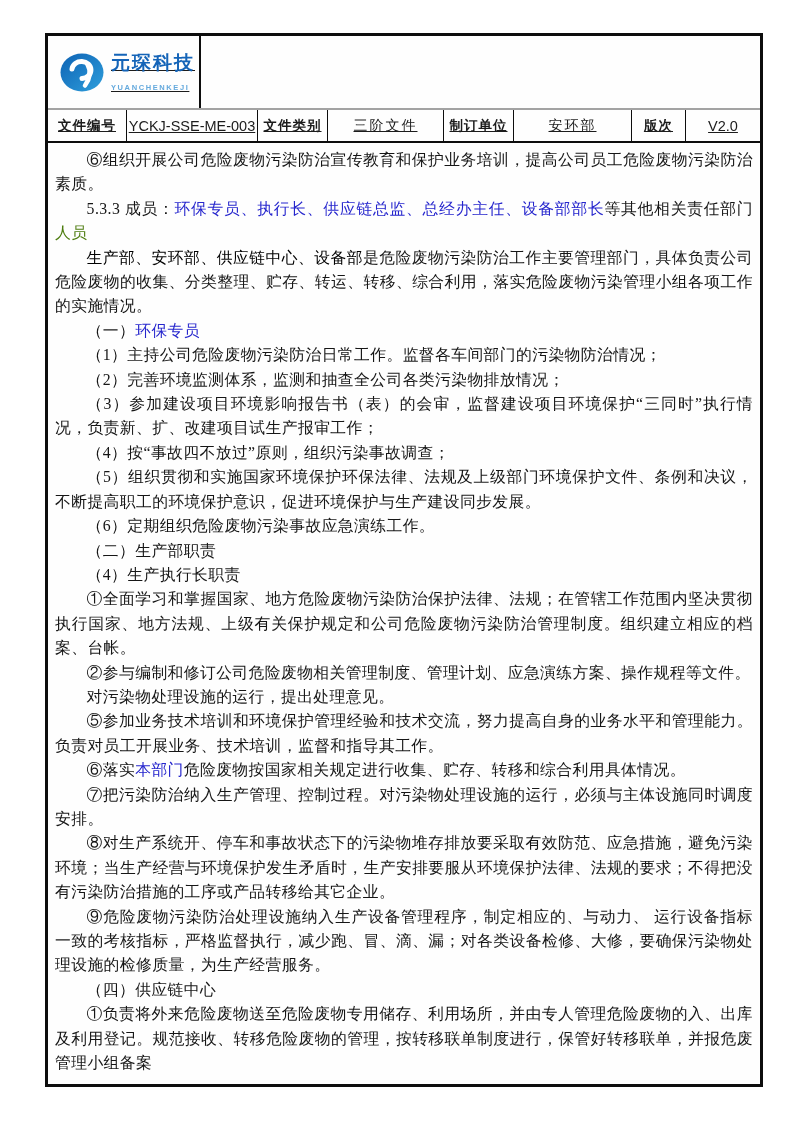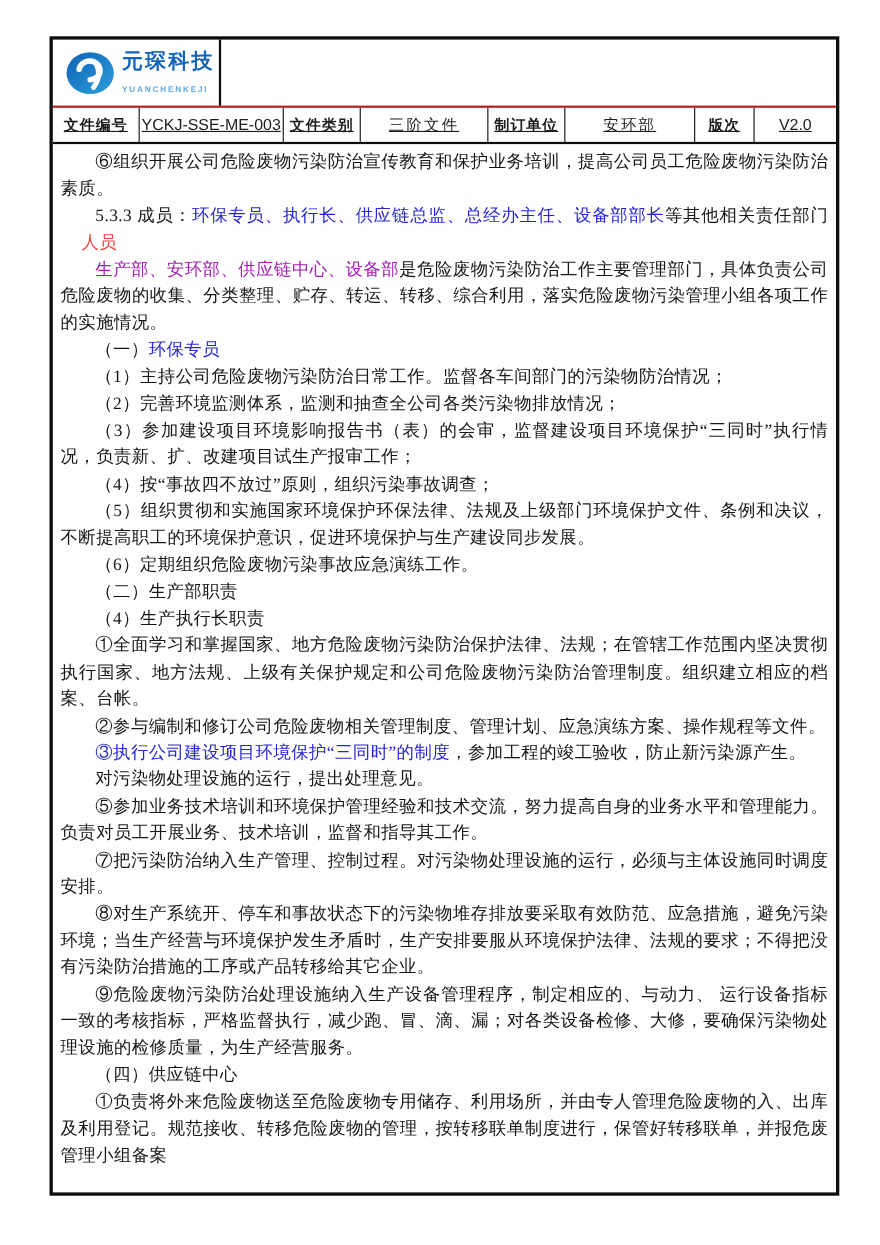"元琛科技" .hdr-row1 { border-bottom: 2px solid #b91c1c -> 2px solid #a3a3a3; height: 62px -> 74px; text-decoration: none -> underline }
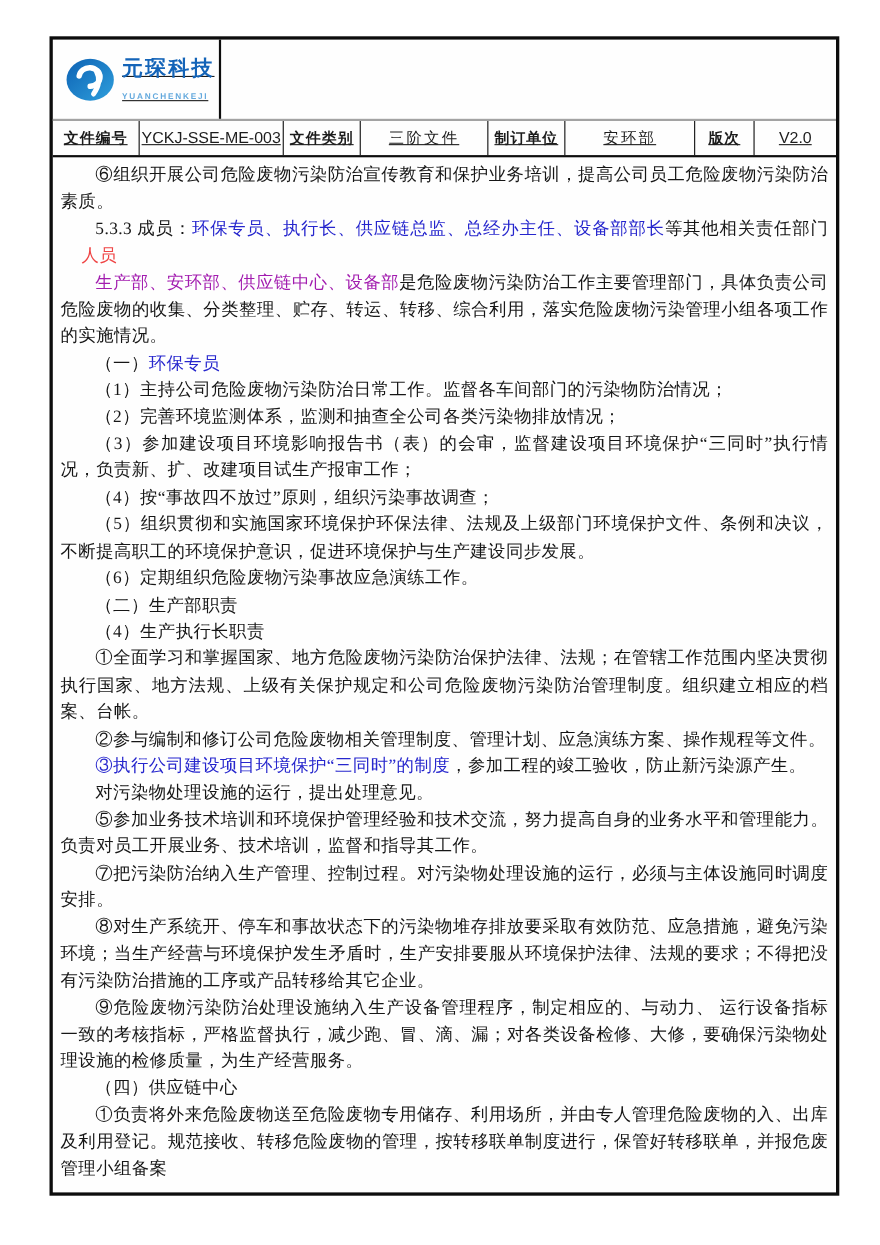"人员" span { color: #ef4444 -> #4d7c0f; margin-left: 19px -> none }
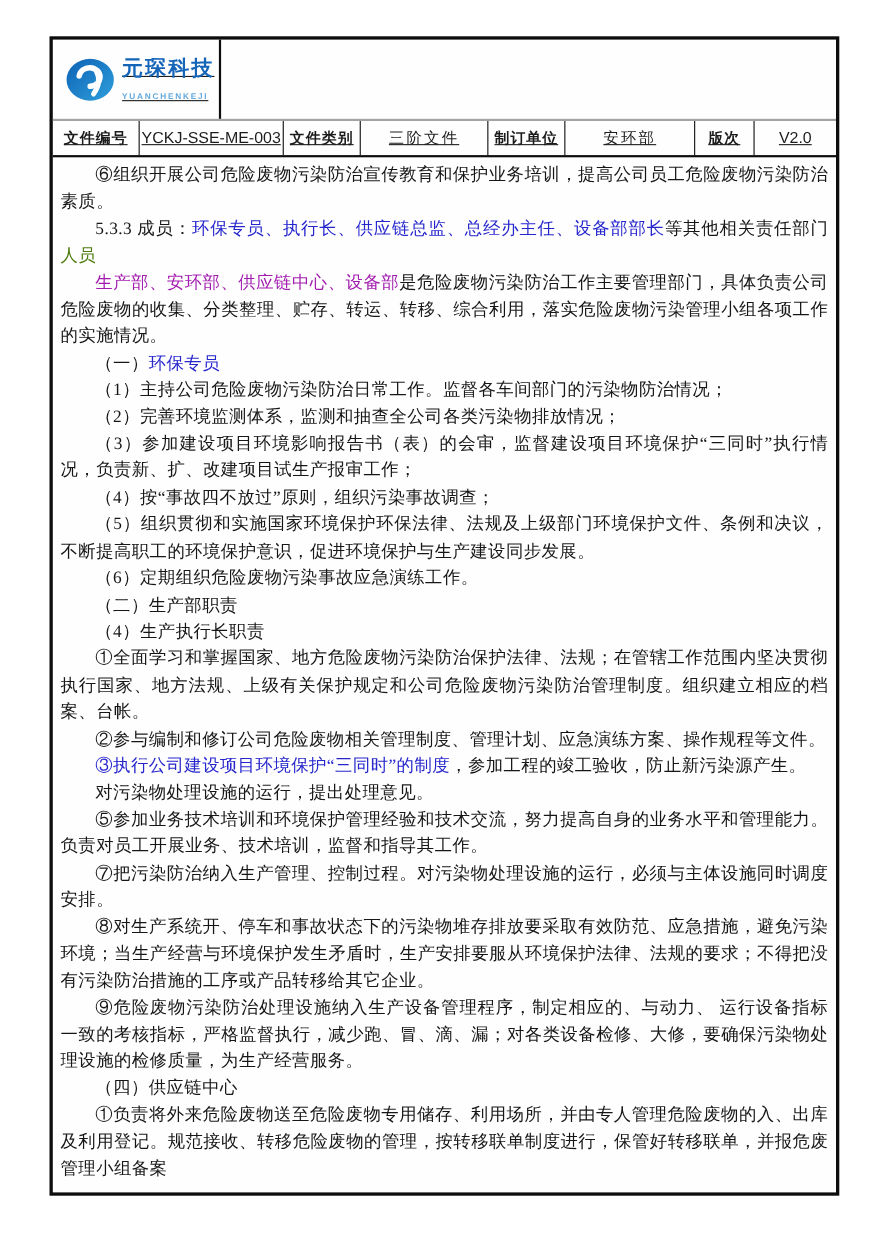"生产部、安环部、供应链中心、设备部" span { color: #a21caf -> #000000 }
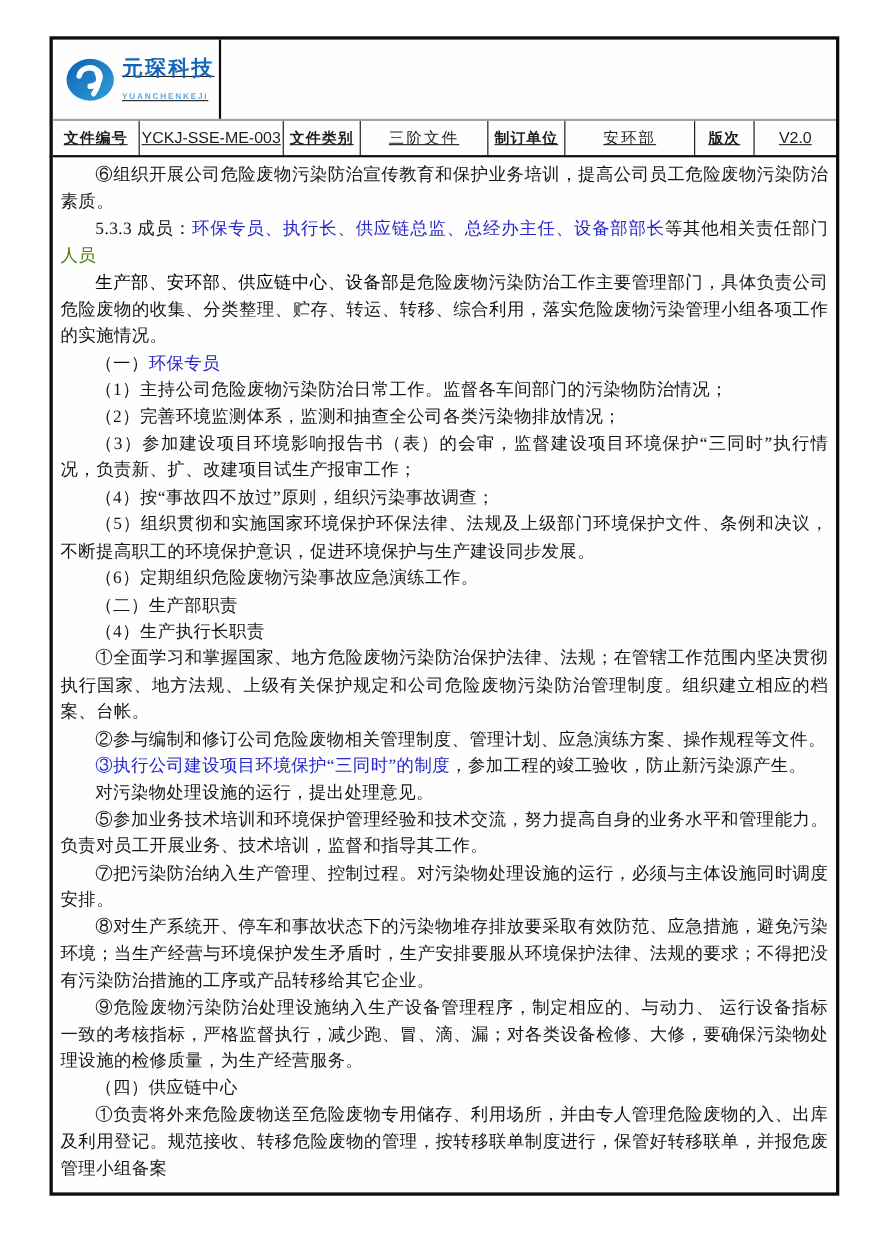"③执行公司建设项目环境保护“三同时”的制度，参加工程的竣工验收，防止新污染源产生" p.para { html: <p><span>③执行公司建设项目环境保护“三同时”的制度</span><span>，参加工程的竣工验收，防止新污染源产生。</span></p> -> none }
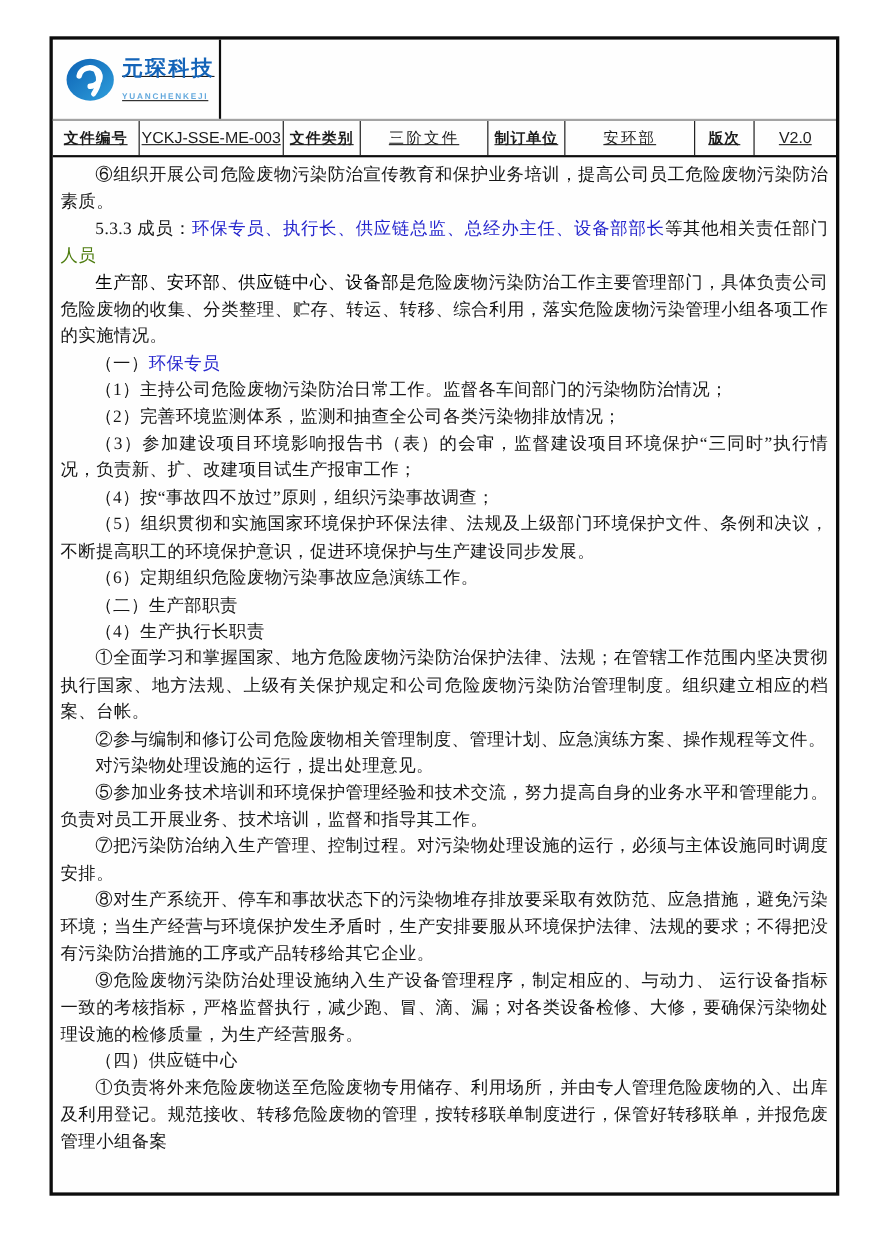"⑥落实本部门危险废物按国家相关规定进行收集、贮存、转移和综合利用具体情况。" p.para { html: none -> <p><span>⑥落实</span><span>本部门</span><span>危险废物按国家相关规定进行收集、贮存、转移和综合利用具体情况。</span></p> }
